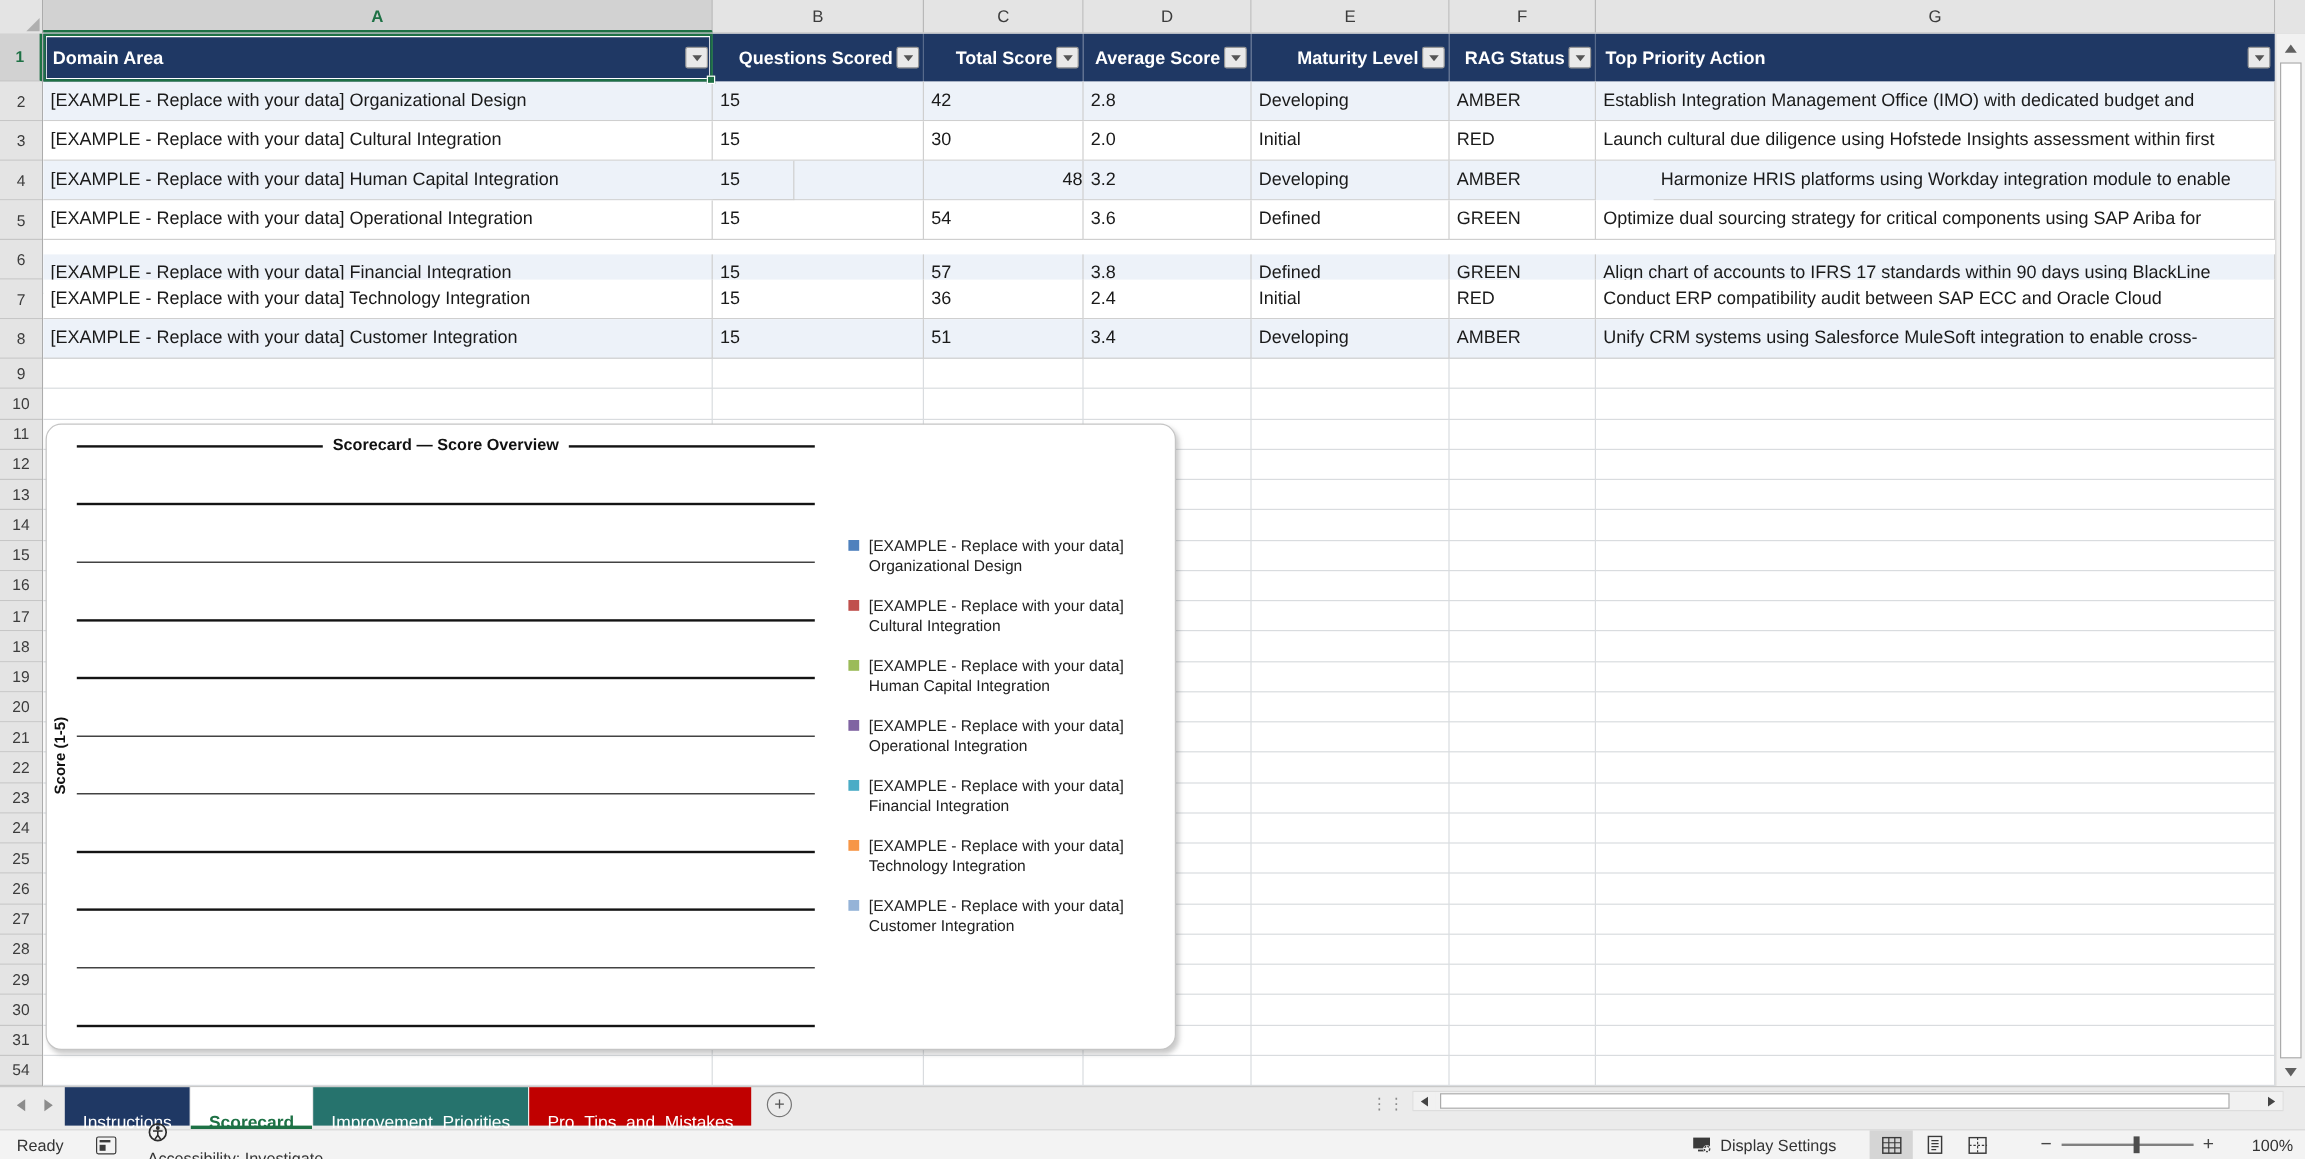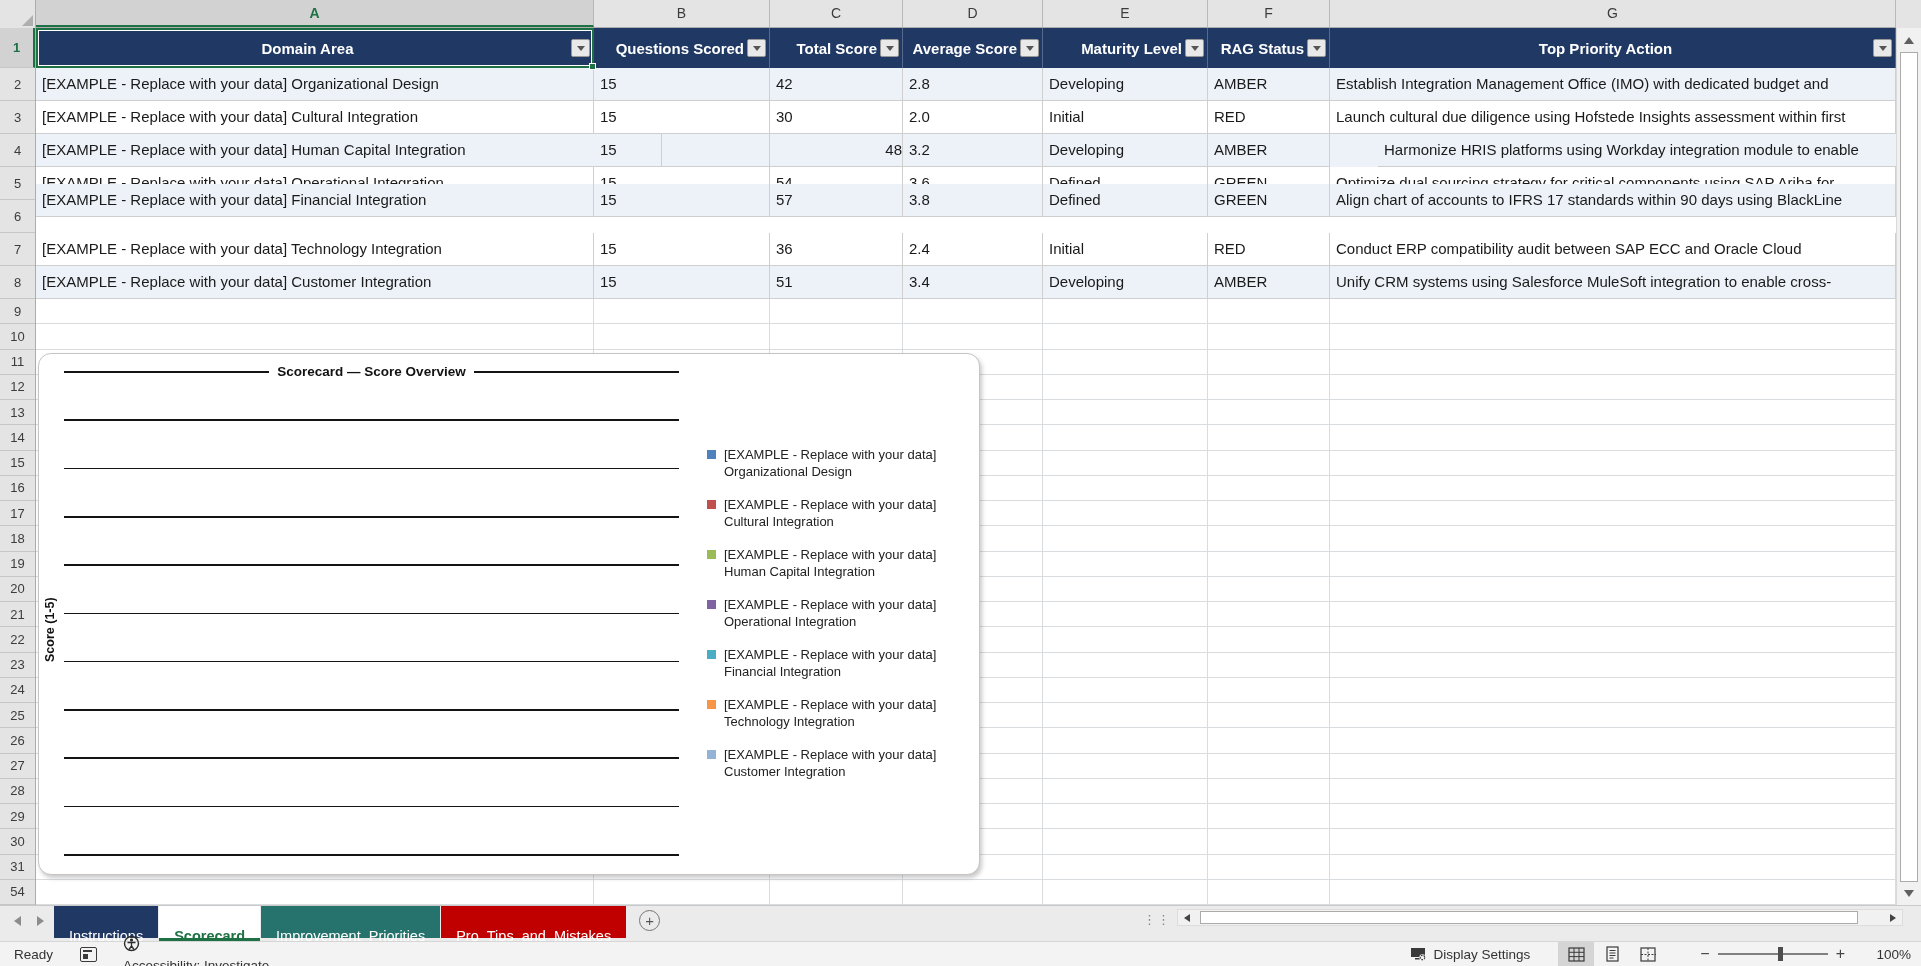"Domain Area" .hcell.c-center .hlabel { text-align: center -> none }
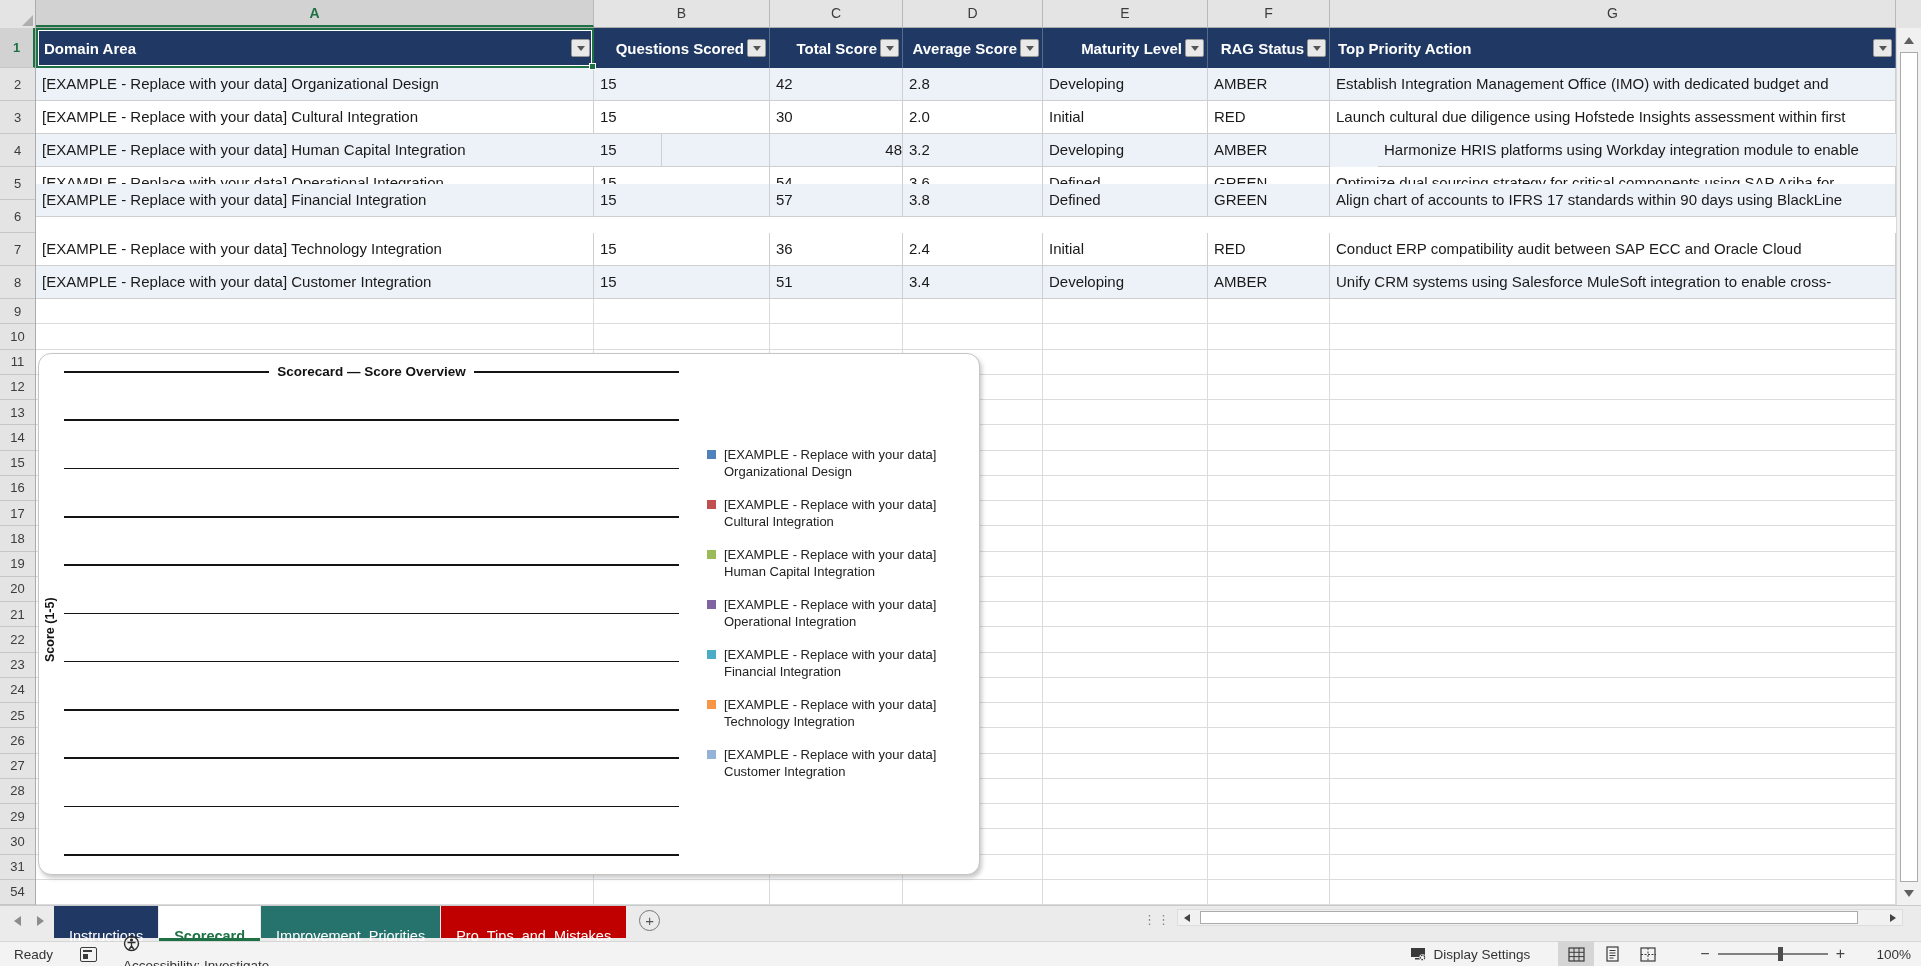"[EXAMPLE - Replace with your data] Financial" div.drow { top: 156px -> 184px }
